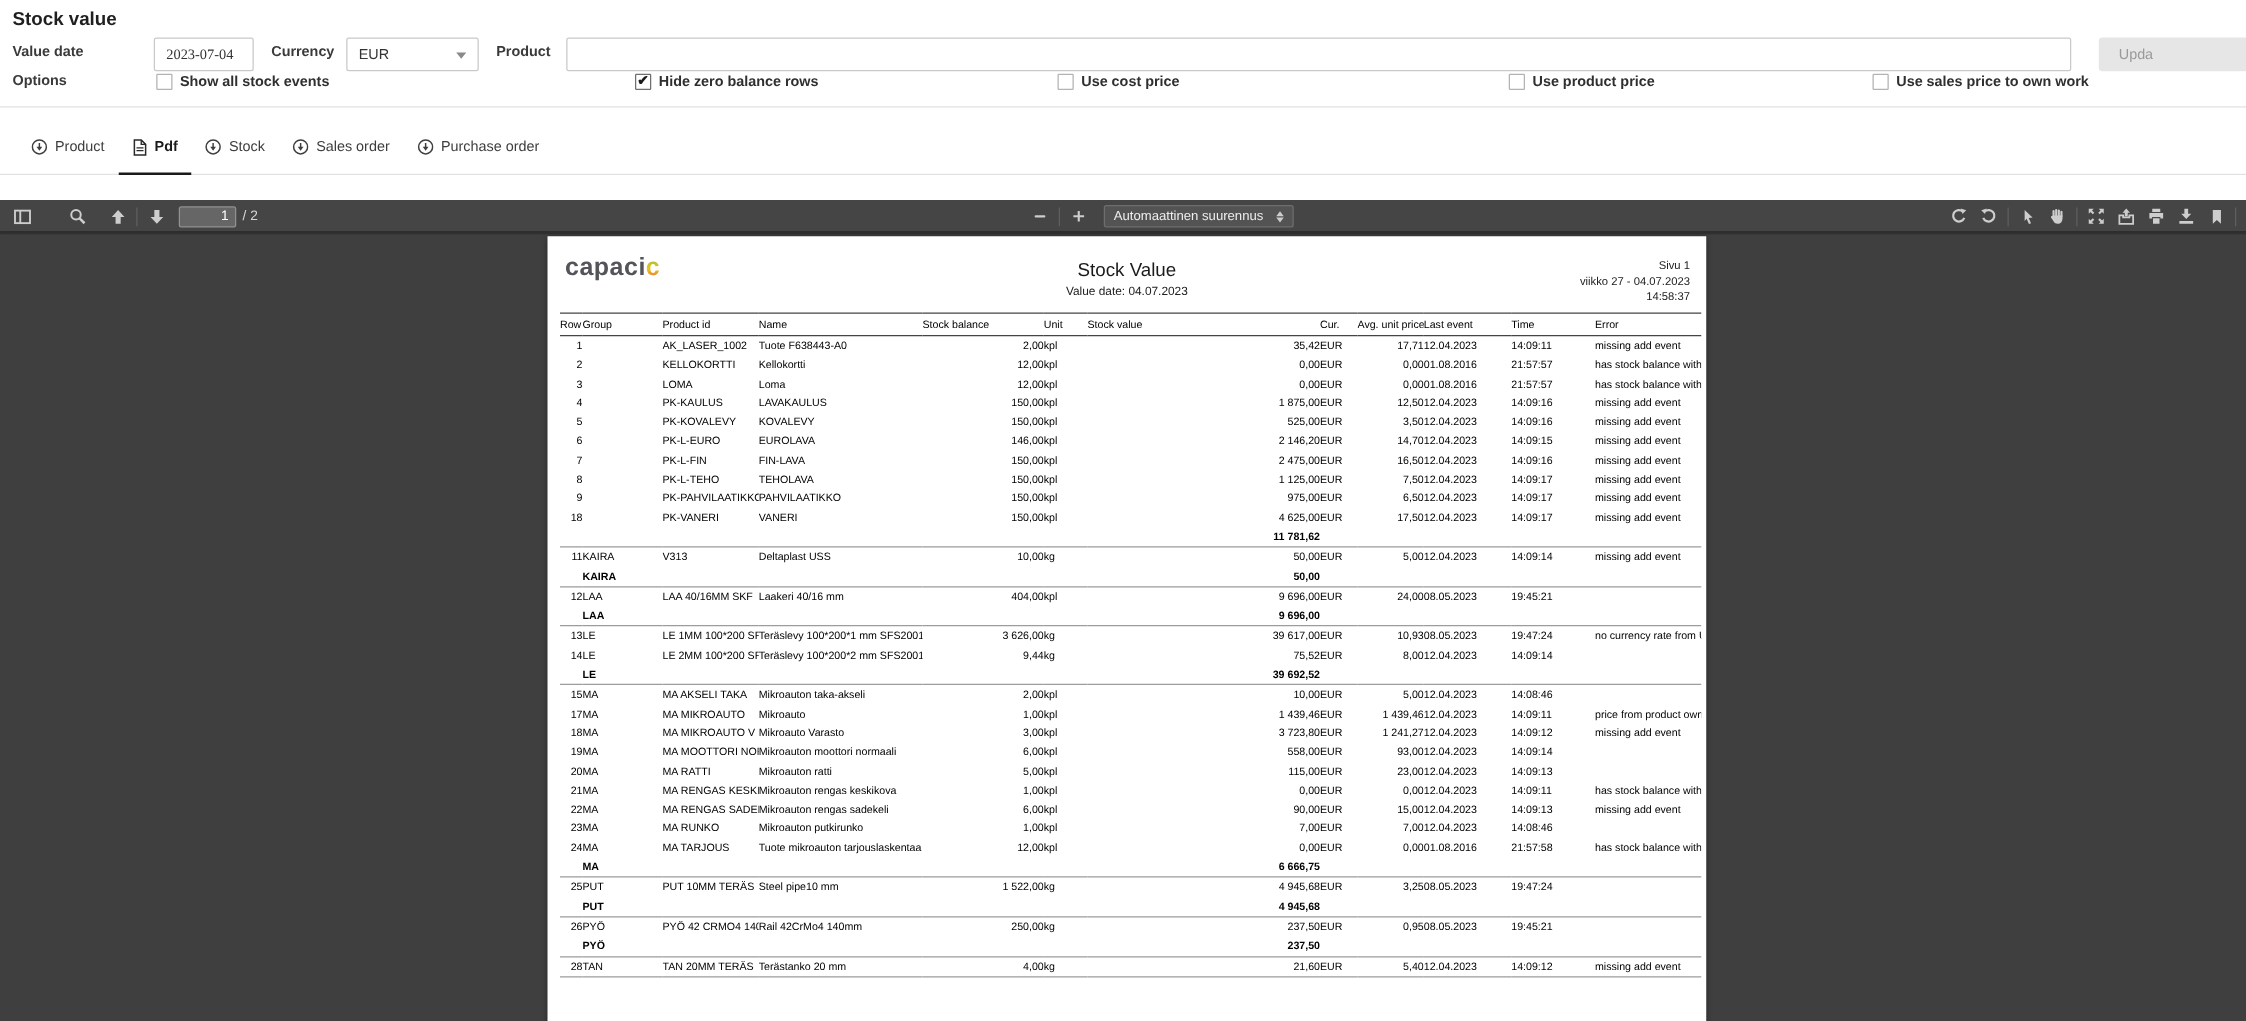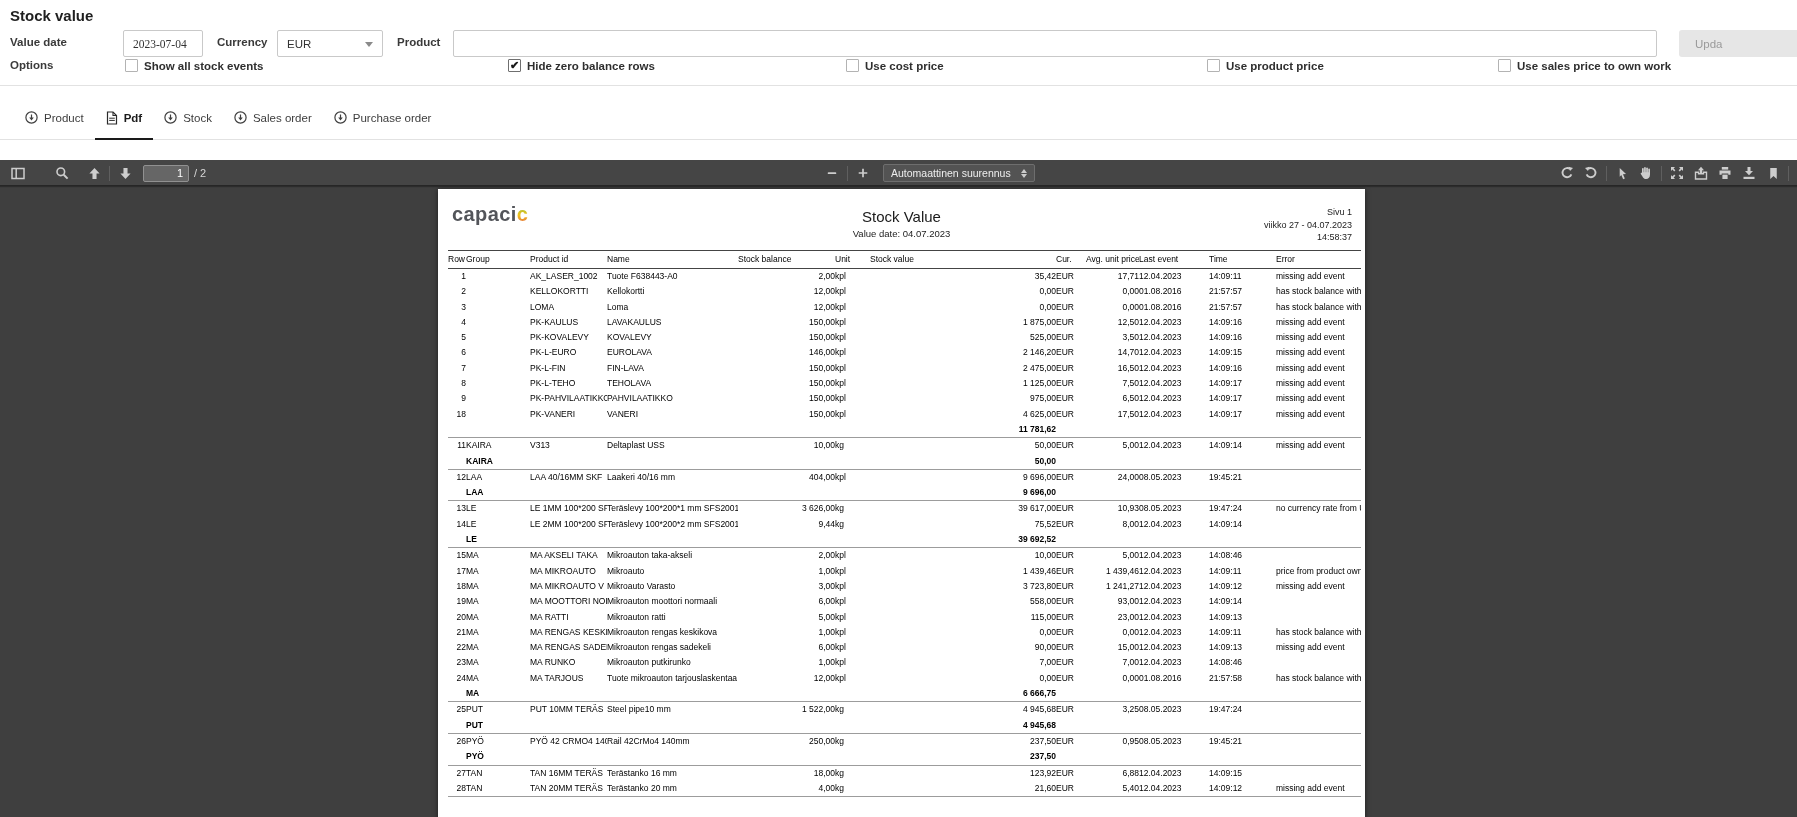"27" tr { html: <tr> <td>27</td> <td>TAN</td> <td>TAN 16MM TERÄS</td> <td>Terästanko 16 mm</td> <td>18,00</td> <td>kg</td> <td>123,92</td> <td>EUR</td> <td>6,88</td> <td>12.04.2023</td> <td>14:09:15</td> <td></td> </tr> -> none }
